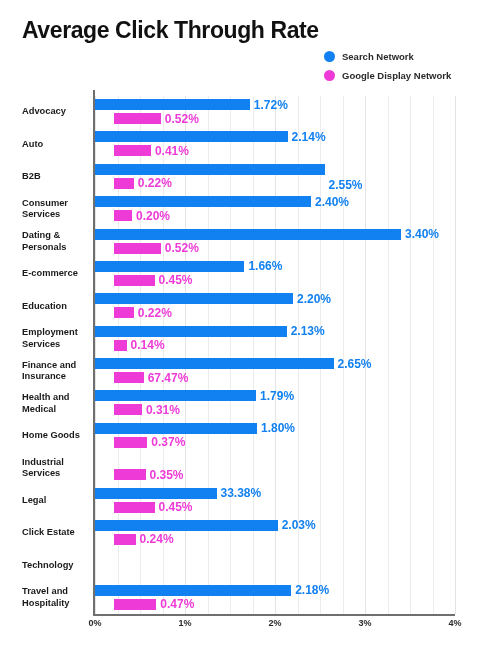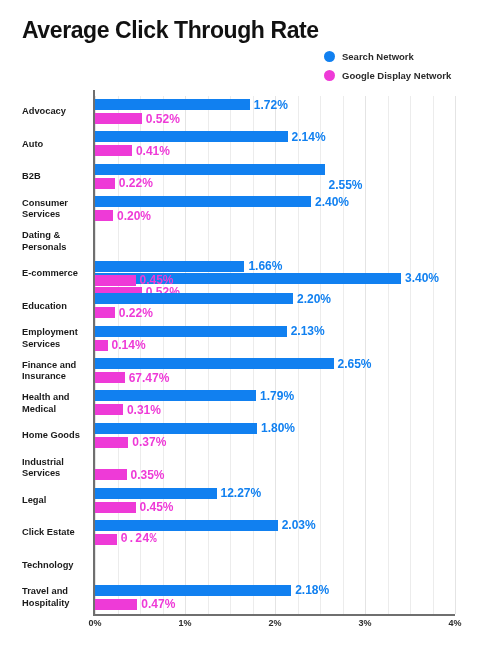"0.52%" .bar-wrap.display { padding-left: none -> 19px }
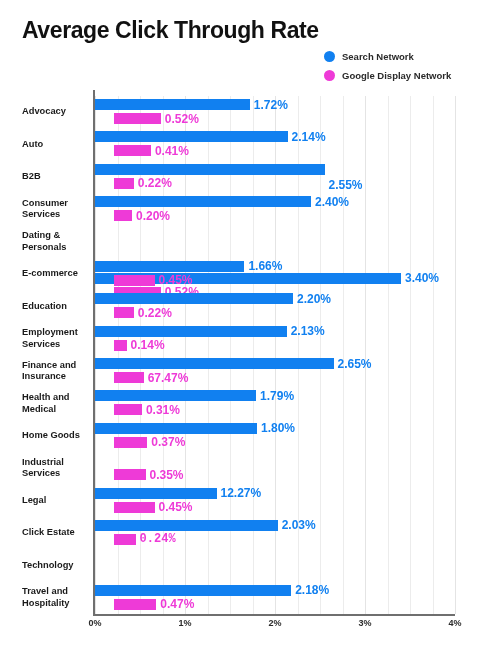"3.40%" div.row { margin-top: 44px -> none }
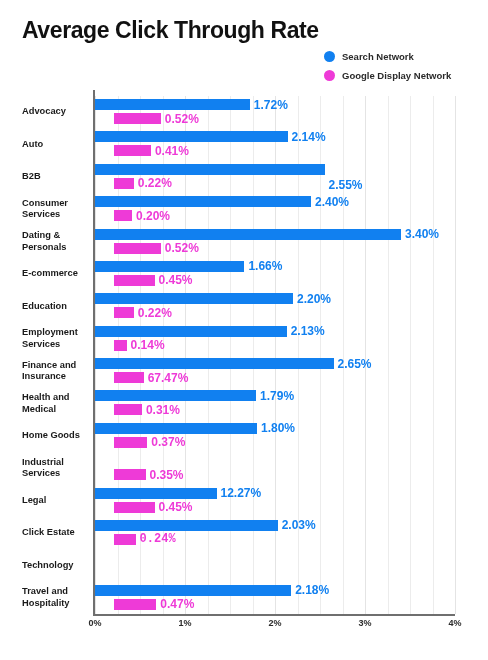"12.27%" span.bar-value { text: 12.27% -> 33.38% }
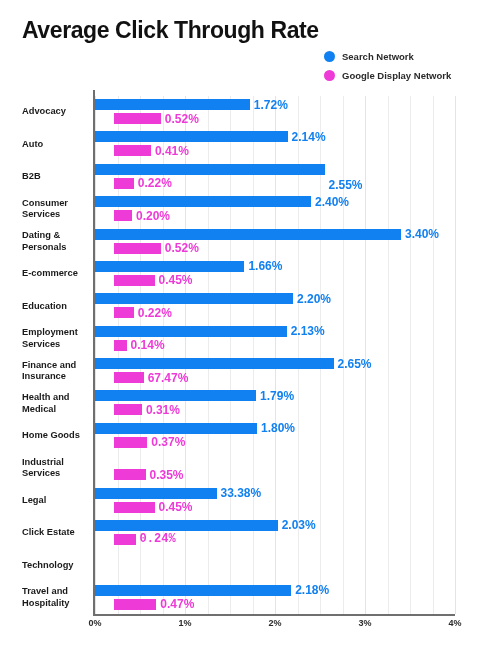"0.24%" span.bar-value { font-family: Liberation Mono, monospace -> none }
